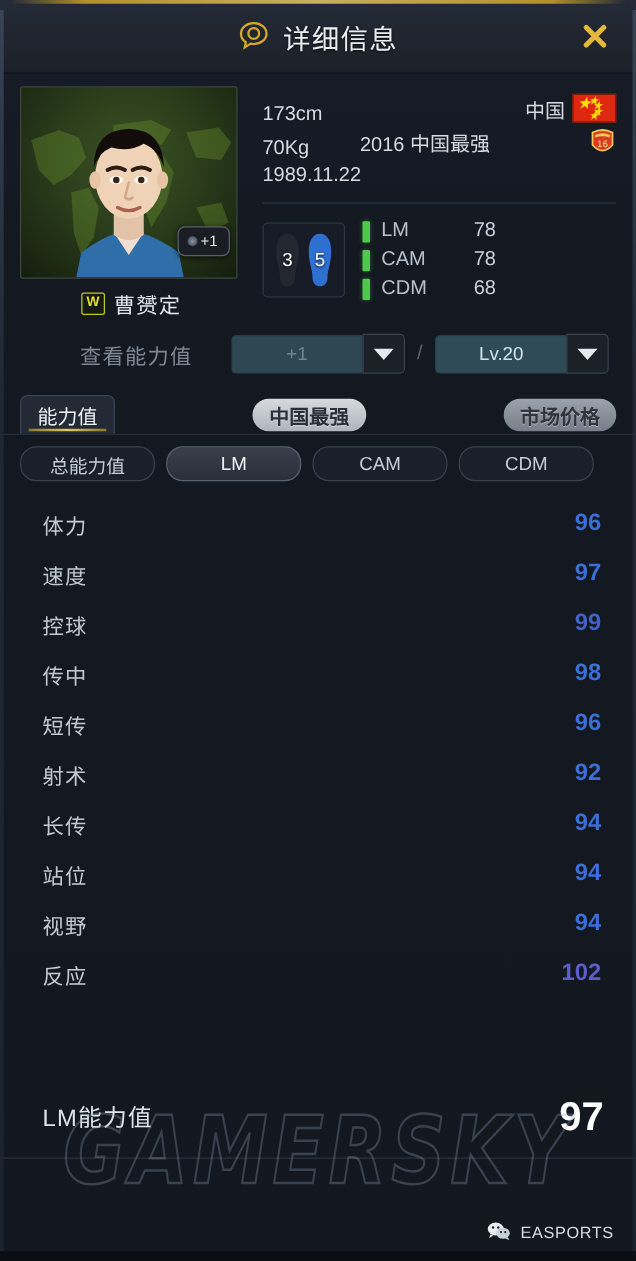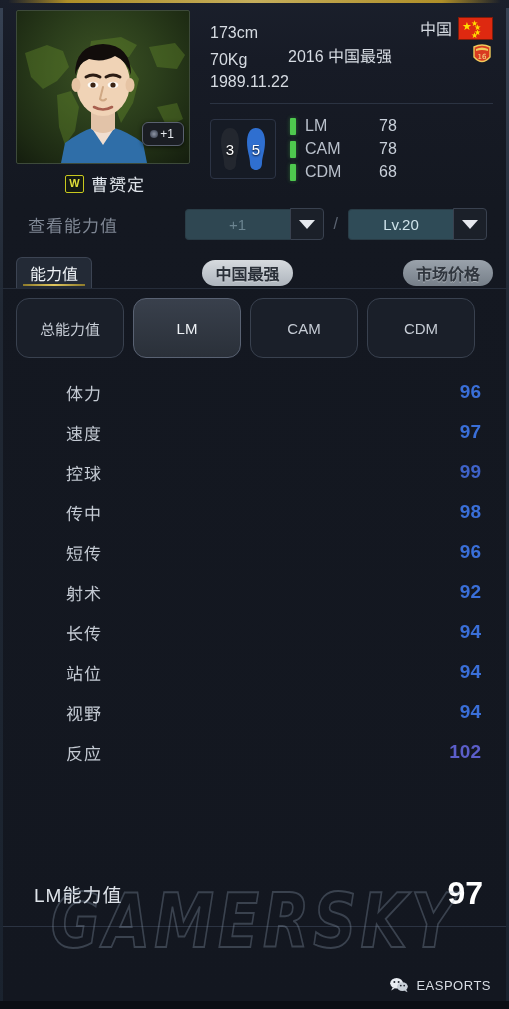"详细信息" div.titlebar { html: none -> <div> <div> <span> <svg> <path></path> <circle></circle> </svg> </span> <span>详细信息</span> </div> <button> <svg> <path></path> </svg> </button> </div> }
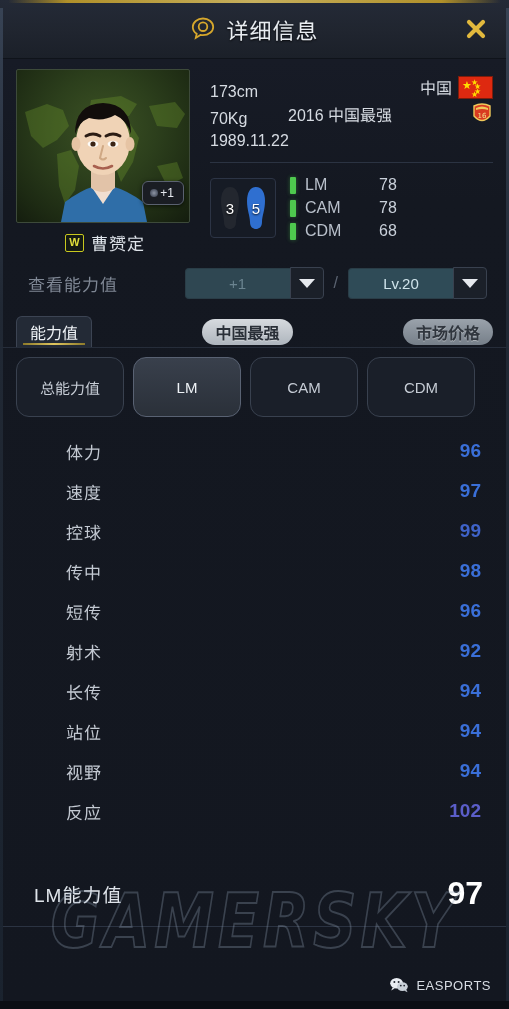"中国" .nation { align-items: flex-end -> flex-start; font-family: none -> Liberation Mono, monospace }
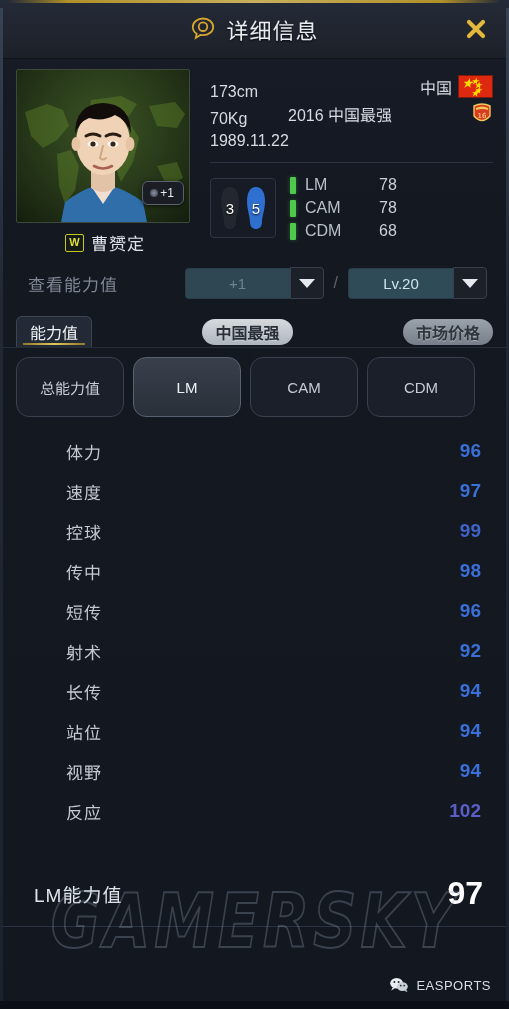"查看能力值" .sel-label { margin-left: none -> 36px }
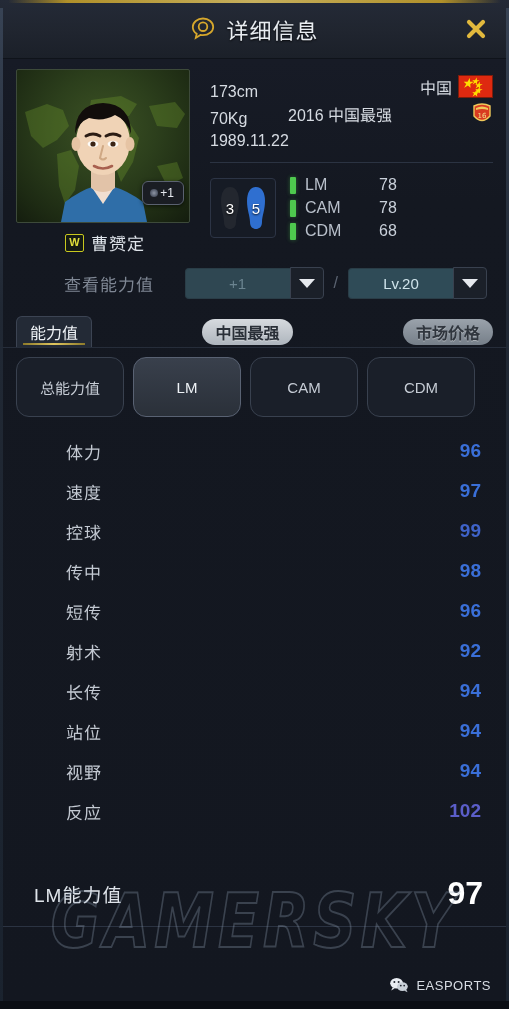"总能力值" .subtab { padding: 16px 14px -> 0 14px }
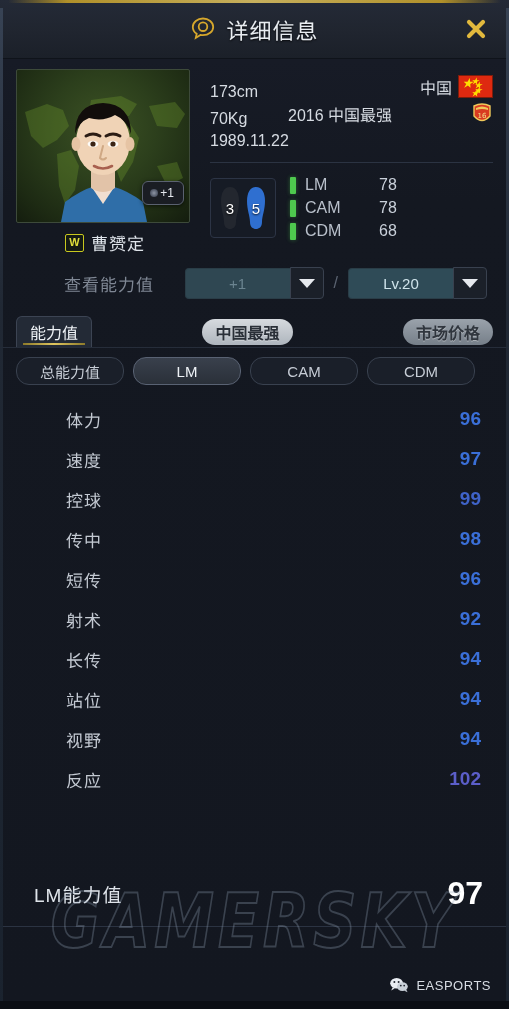"体力" .stat-row { margin-left: 32px -> none }
